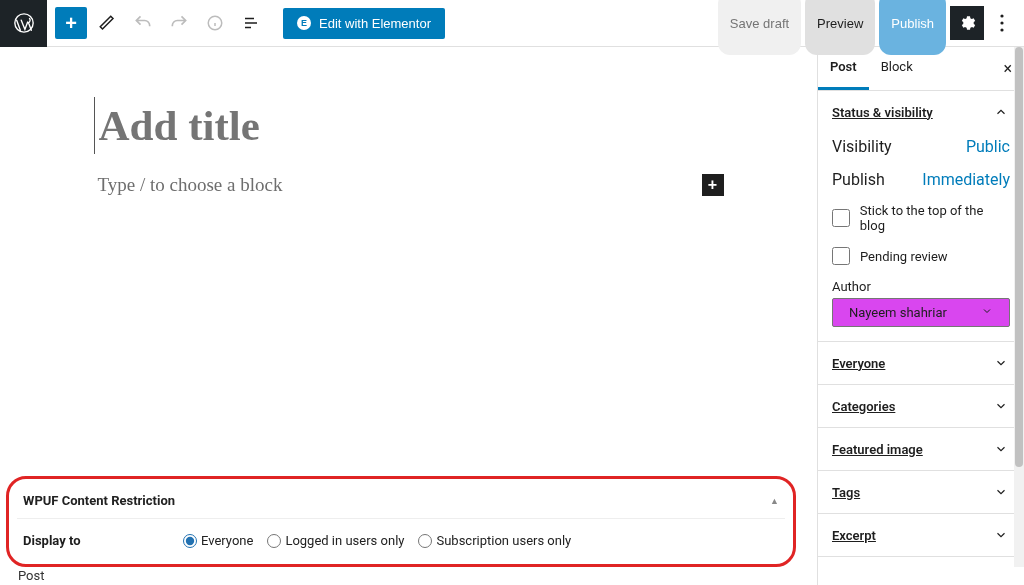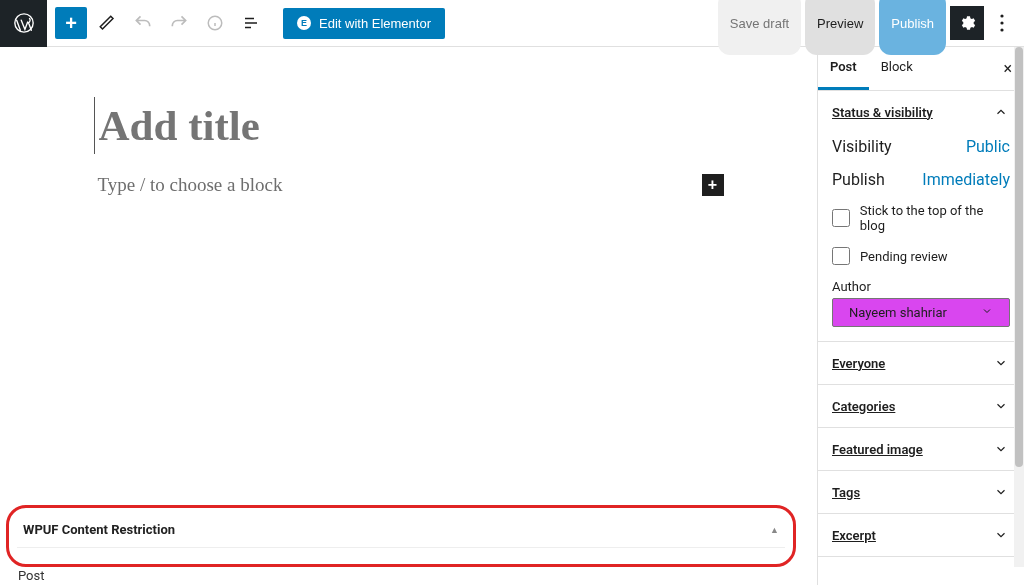"Display to" div.metabox-row { html: none -> <div> <span>Display to</span> <label> <input> <span>Everyone</span> </label> <label> <input> <span>Logged in users only</span> </label> <label> <input> <span>Subscription users only</span> </label> </div> }
